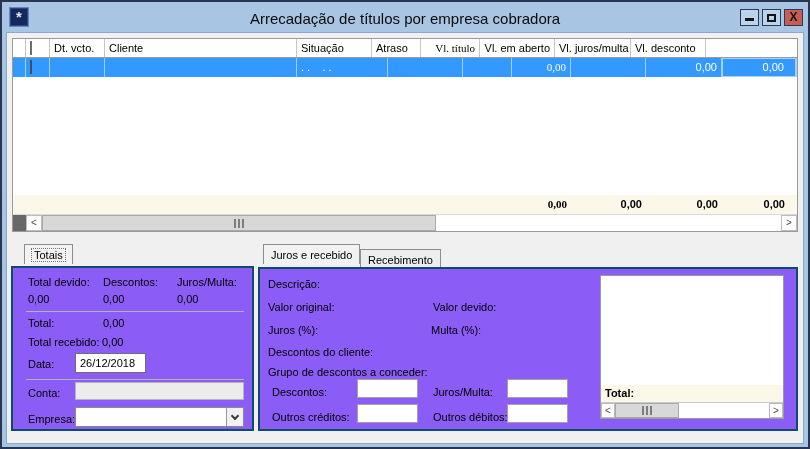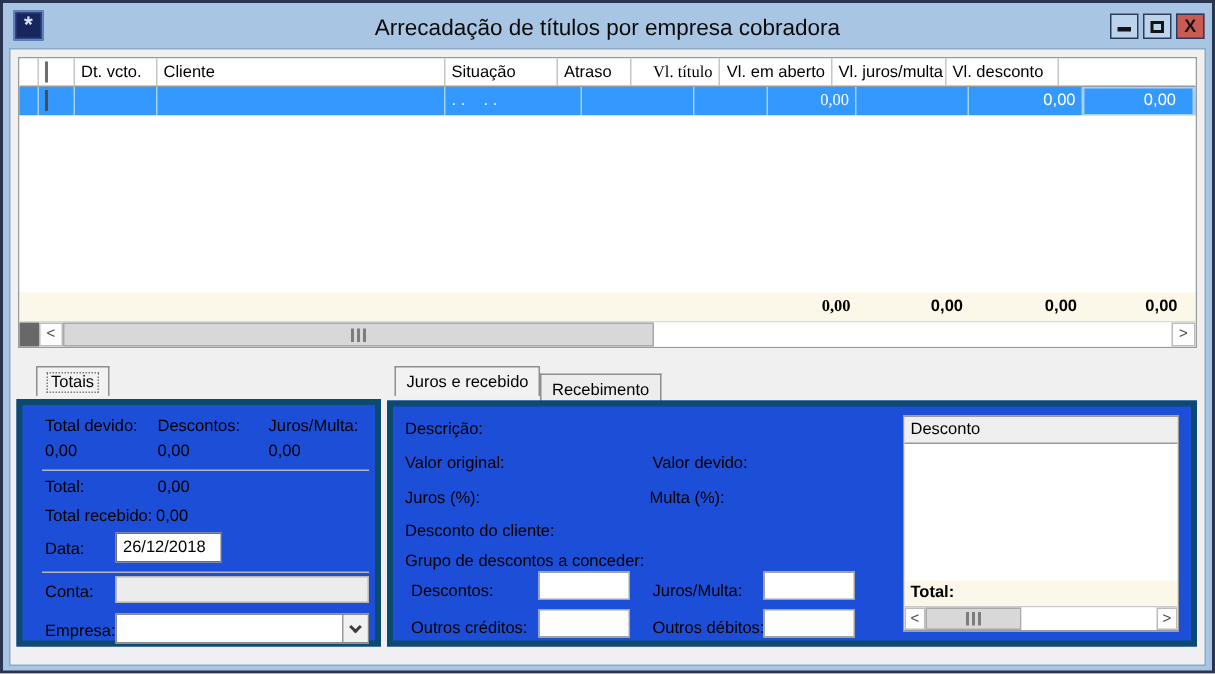"Total devido:" .panel { background: #1d4ed8 -> #8b5cf6; border: 4px solid #0c4a6e -> 2px solid #0c4a6e }
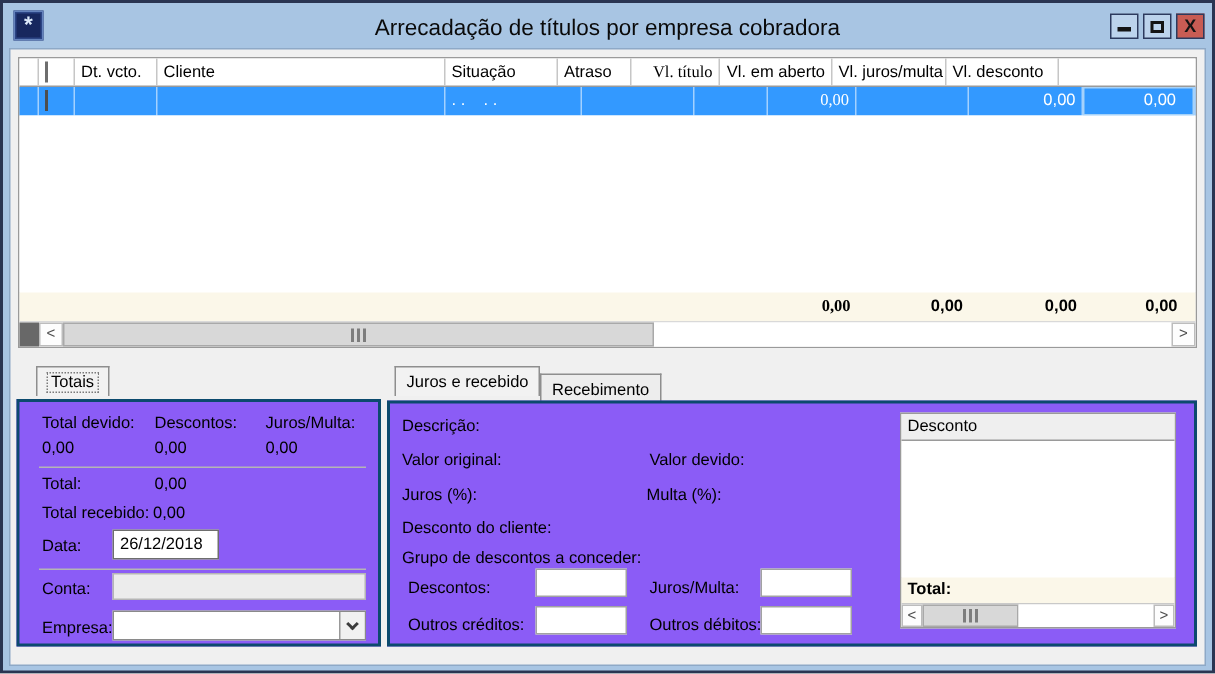"Desconto" div.dgrid-header { html: <div>Desconto</div> -> none }
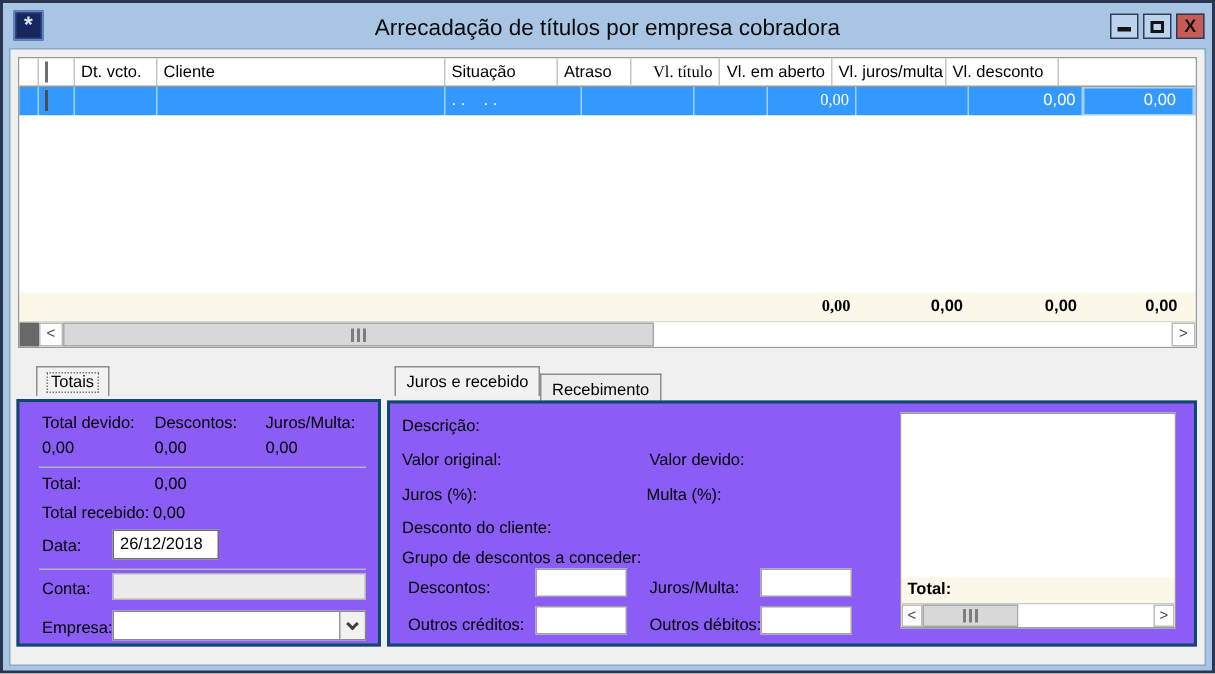"Desconto do cliente:" span.lbl { text: Desconto -> Descontos }
